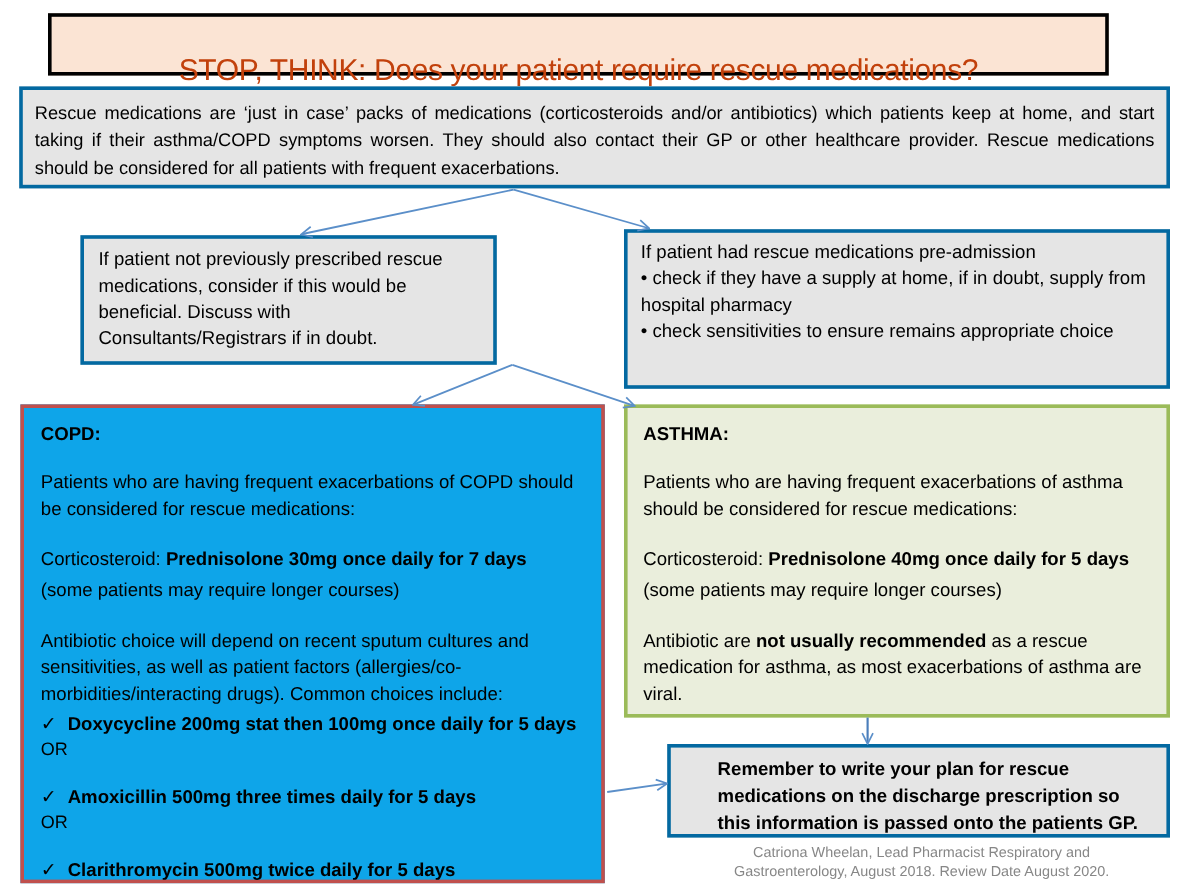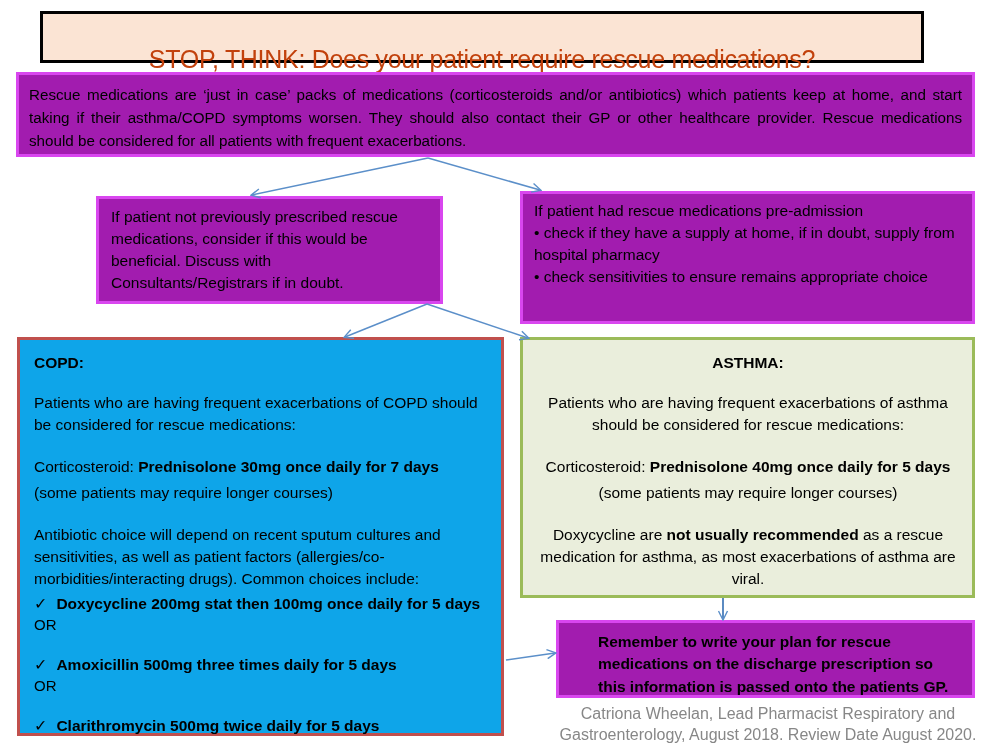"Rescue medications are ‘just in" .box-blue { background: #a21caf -> #e5e5e5; border: 3px solid #d946ef -> 3px solid #0369a1 }
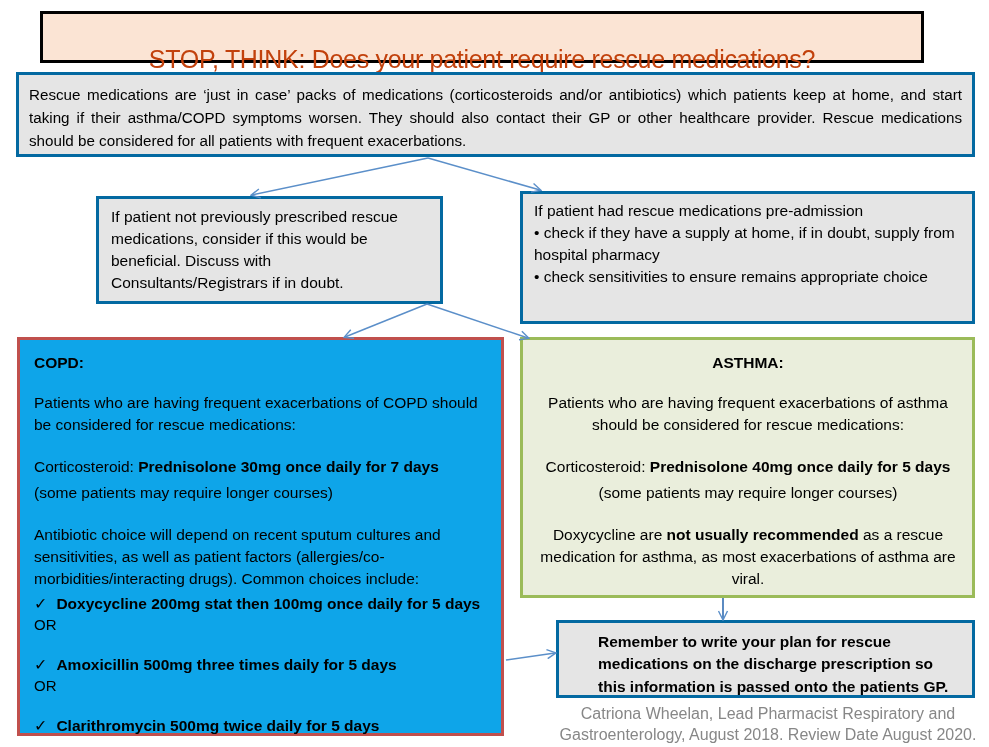"If patient not previously prescribed" #not-prescribed-box { left: 96px -> 67px }
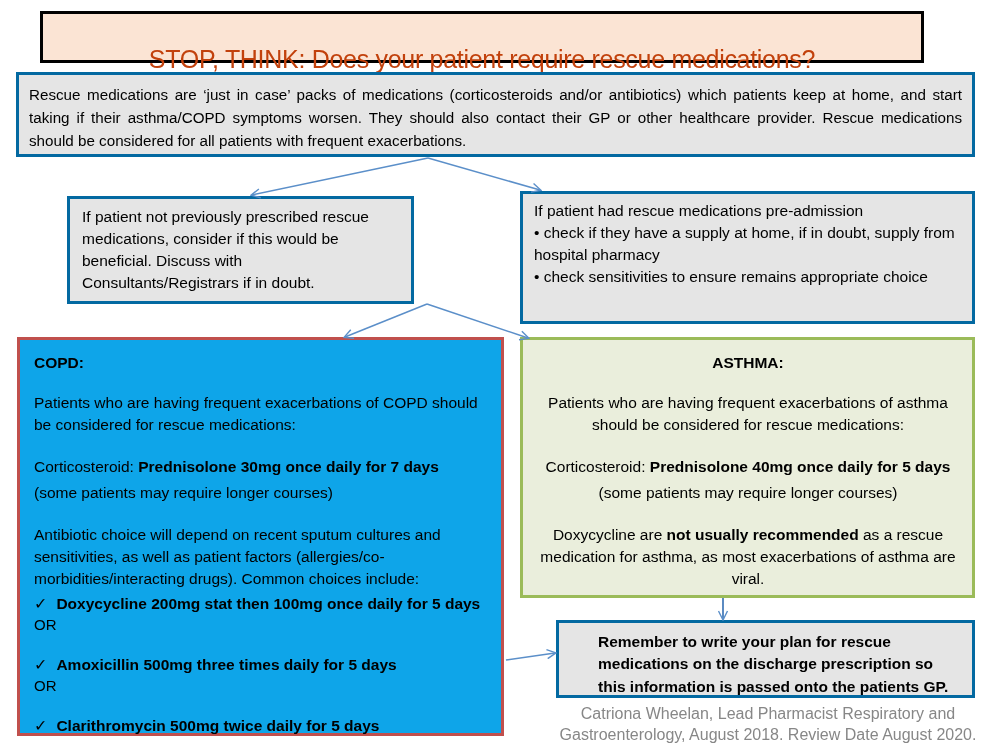"ASTHMA:" .box-green { text-align: center -> none }
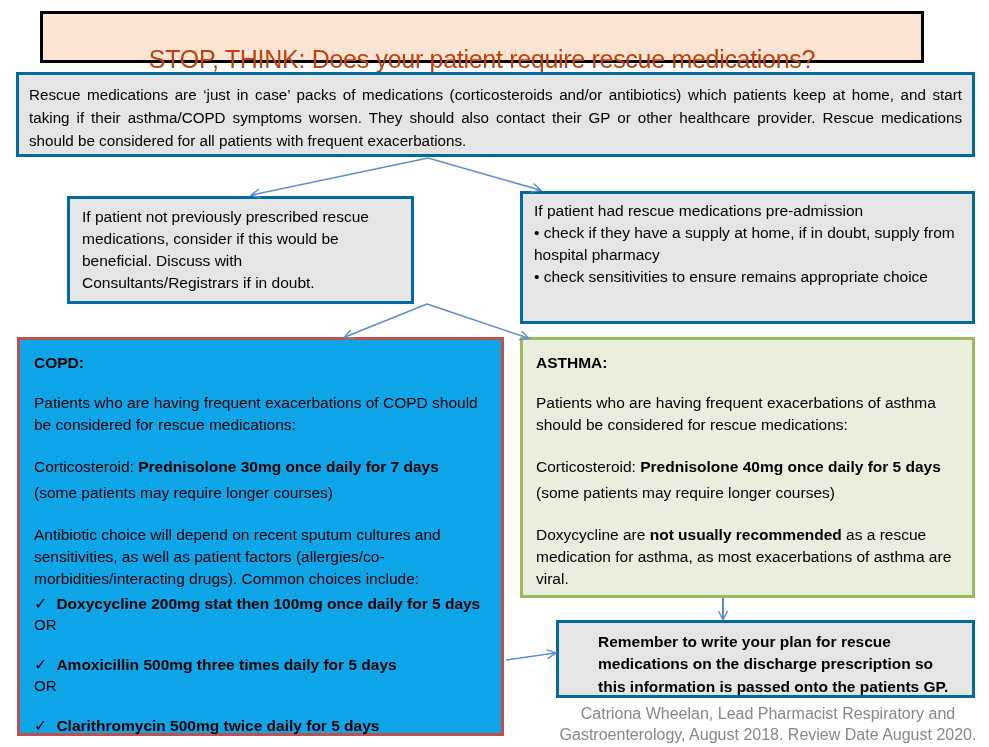"Doxycycline are" span { text: Doxycycline -> Antibiotic }
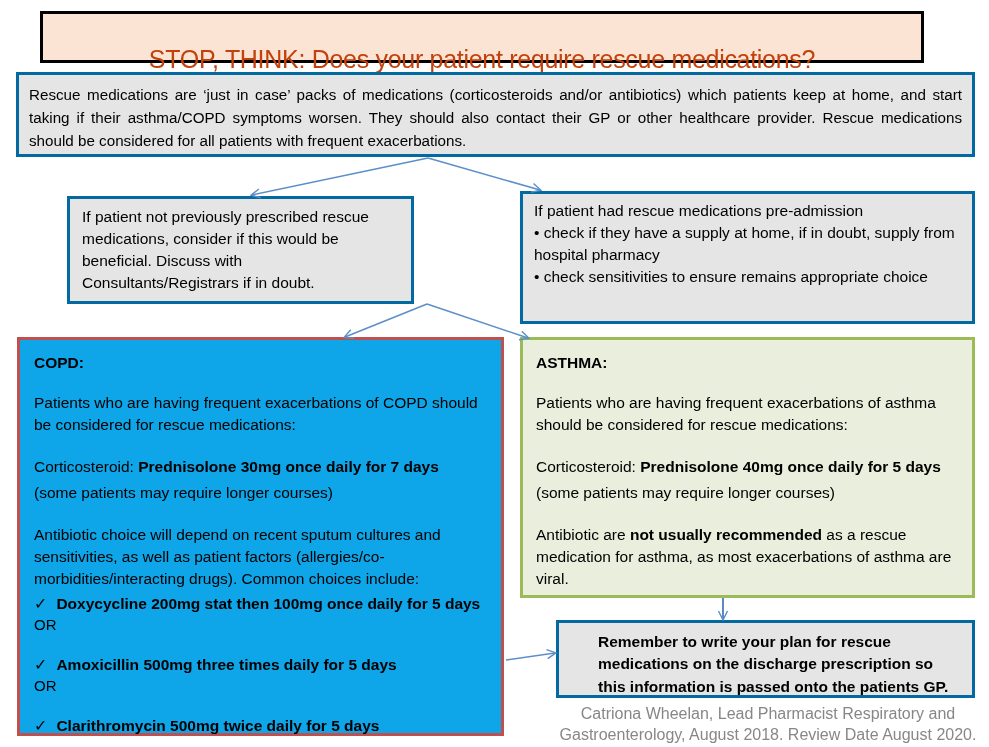"Catriona Wheelan, Lead Pharmacist" #footer-credit { font-size: 16px -> 12px }
